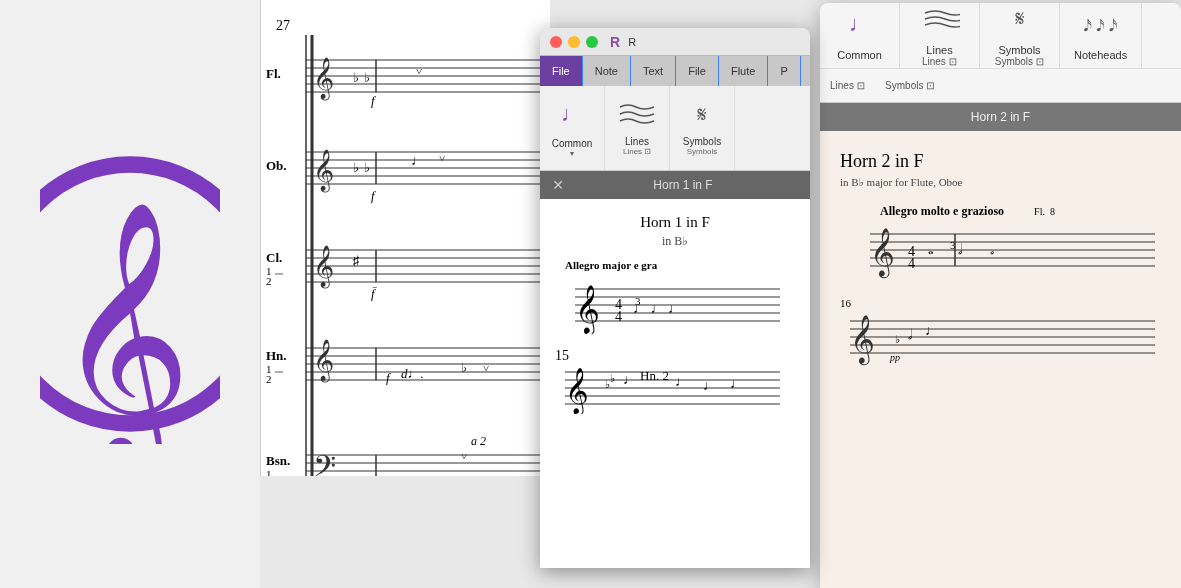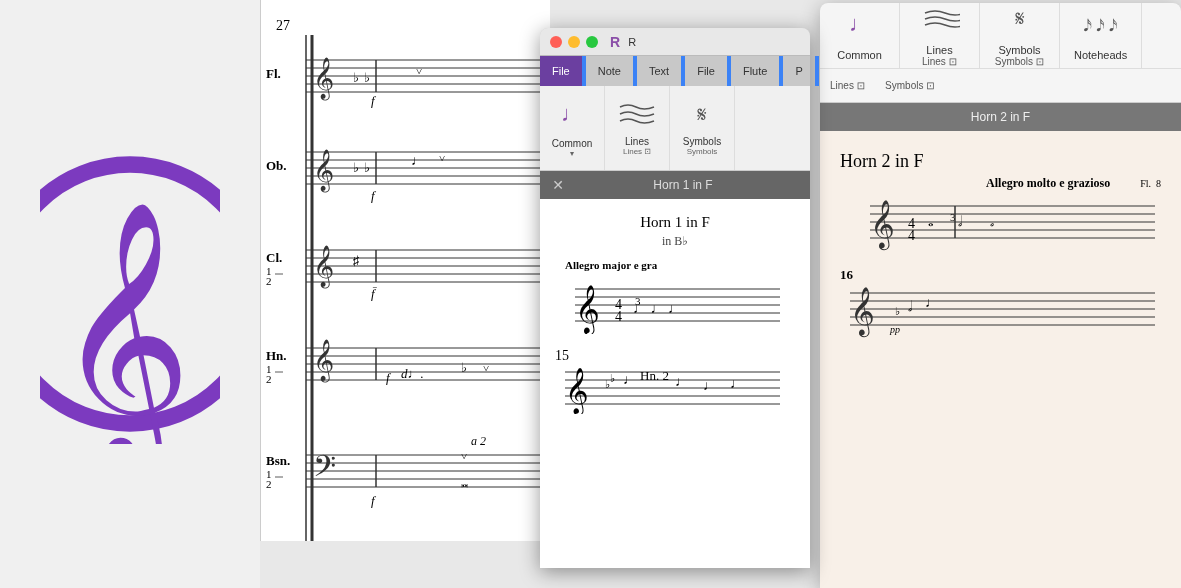"27" .sheet-music-panel { height: 541px -> 476px }
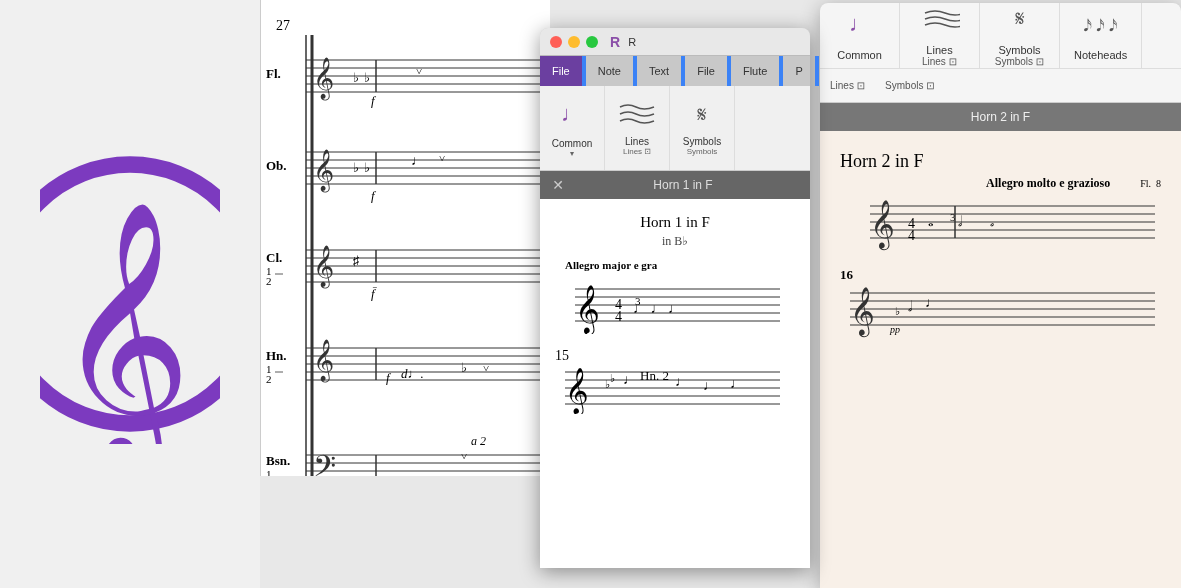"File" .tab-item { border-right: 4px solid #3b82f6 -> 1px solid #3b82f6 }
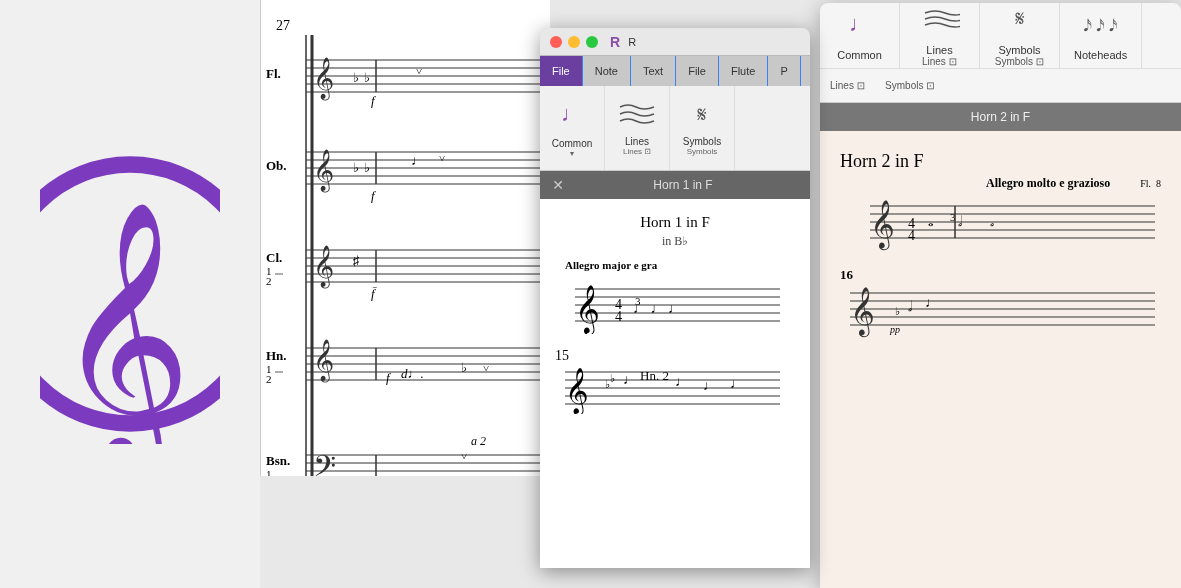"in B♭ major for Flute," div.horn2-subtitle { html: none -> <div>in B♭ major for Flute, Oboe</div> }
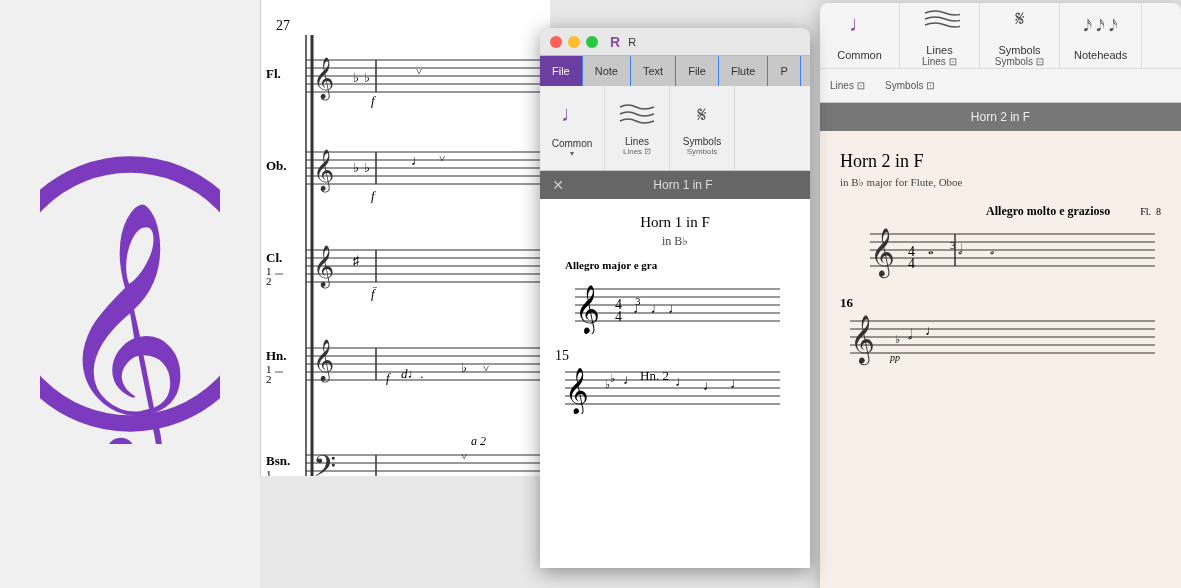"Allegro molto e grazioso" div { justify-content: flex-end -> none }
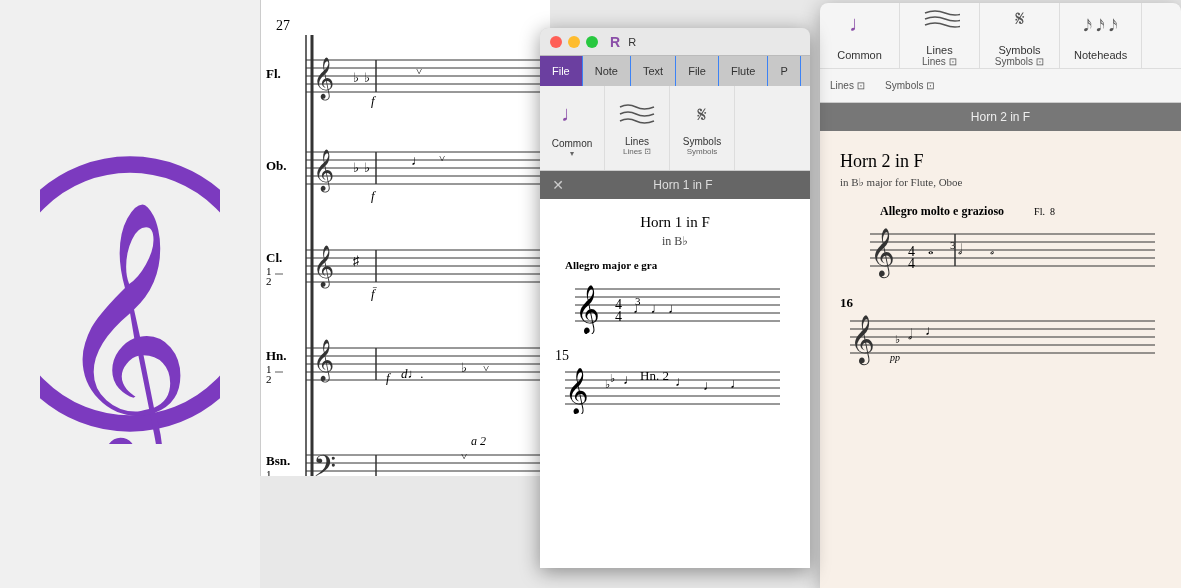"16" span { font-size: 13px -> 11px; font-weight: bold -> none }
